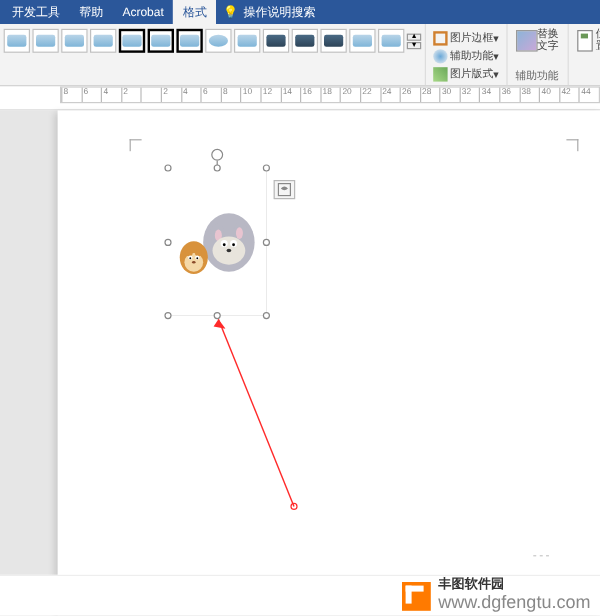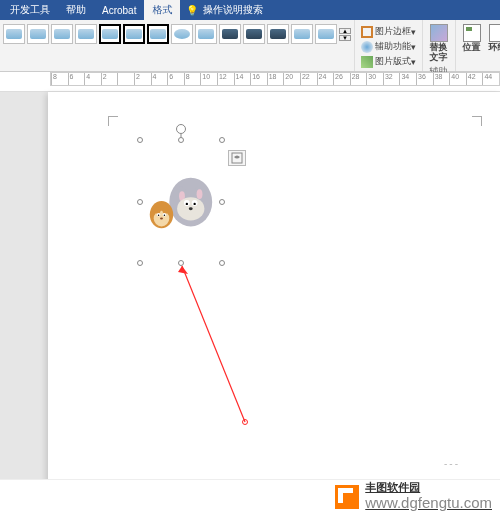"替换" .big-button { align-items: flex-start -> flex-end; flex-direction: column -> row; font-weight: bold -> none }
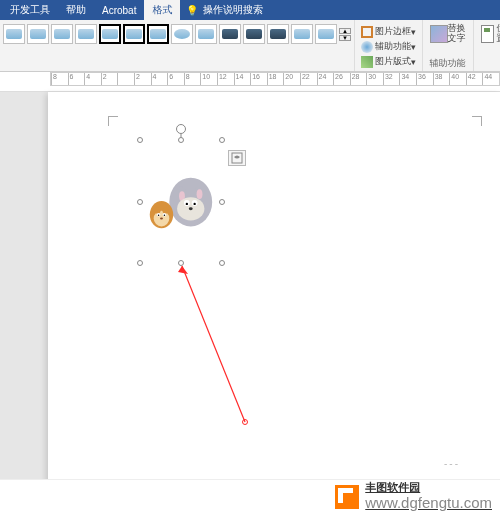"丰图软件园" .wm-text { text-decoration: underline -> none }
